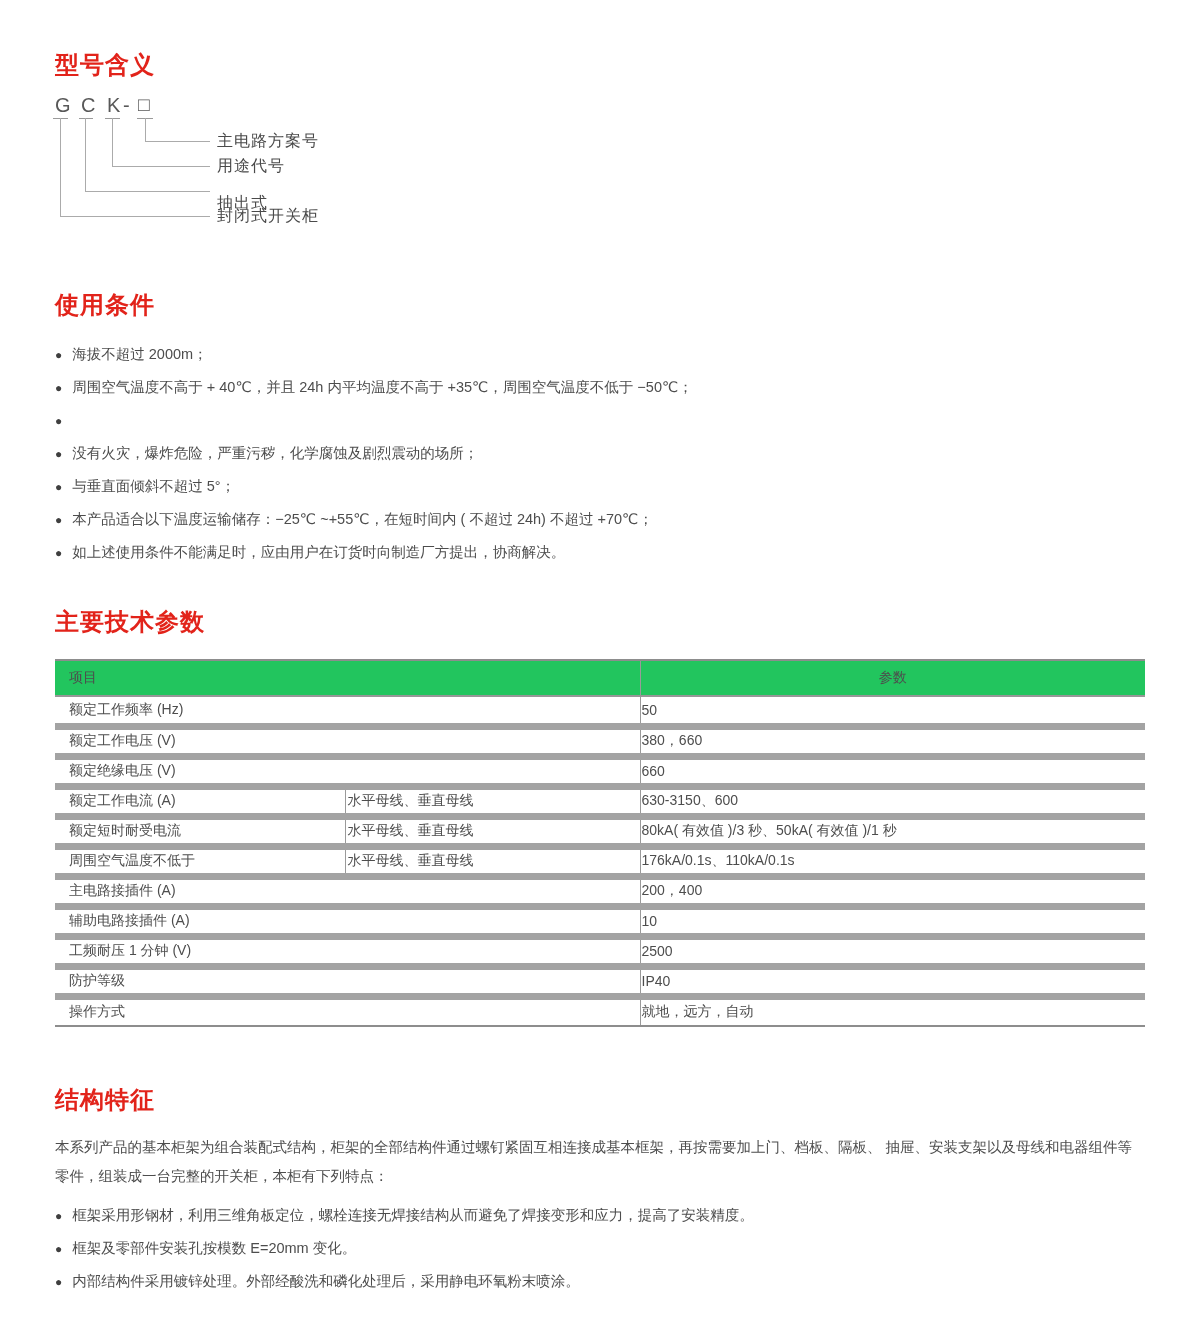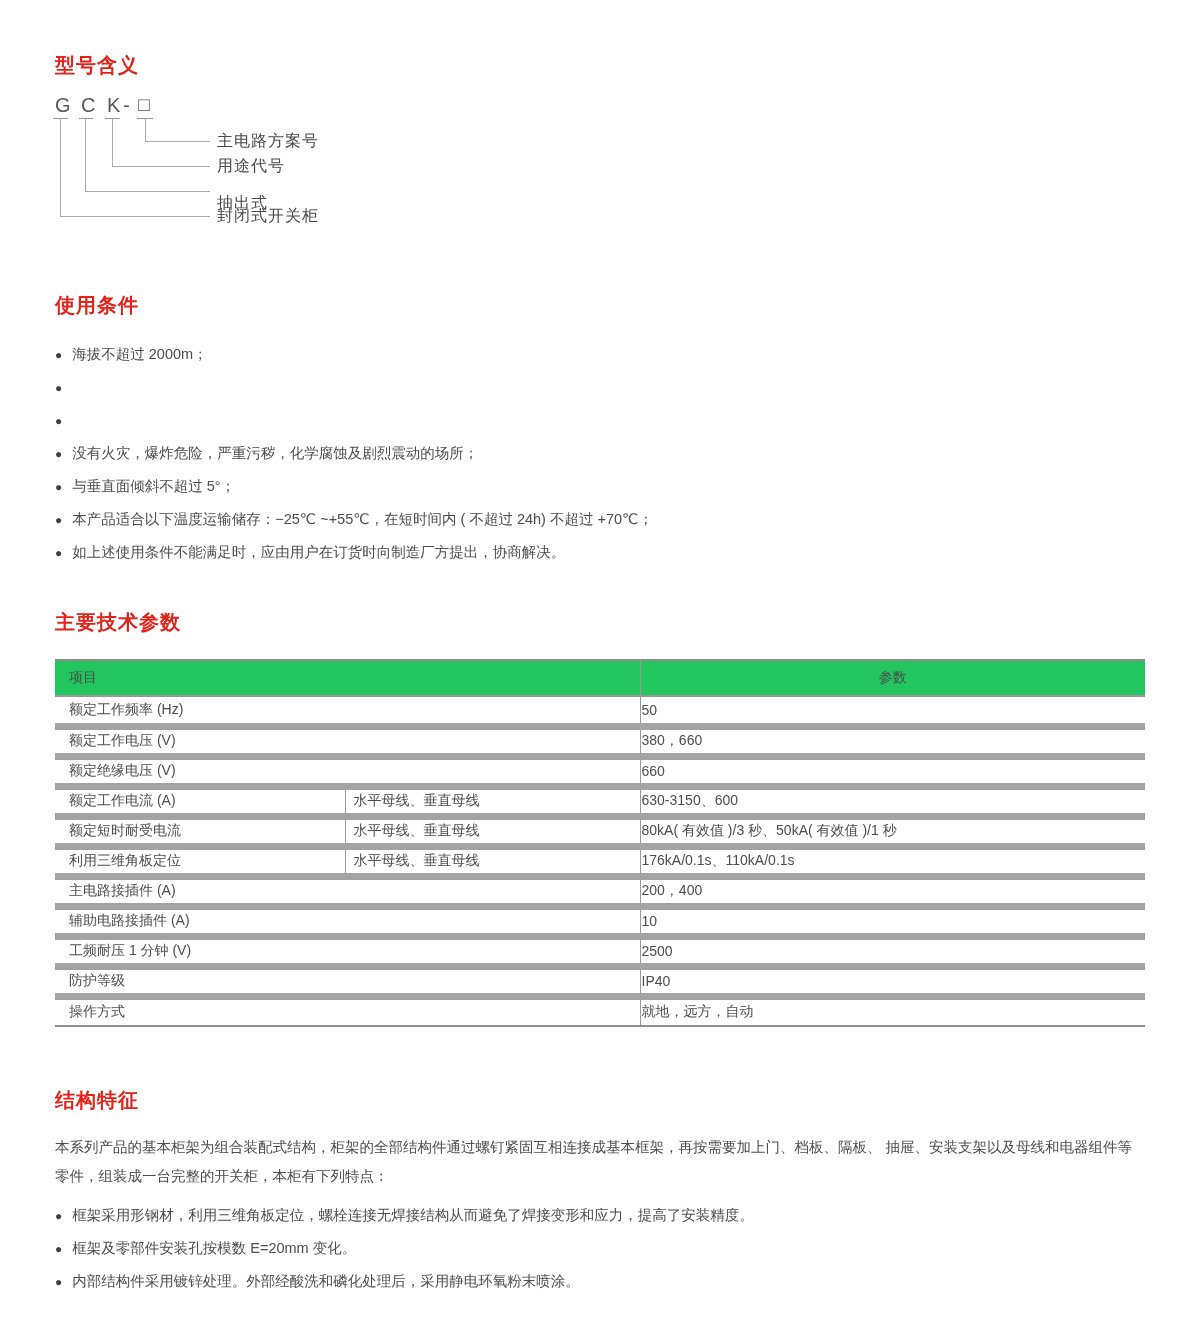"型号含义" h2.section-heading { font-size: 20px -> 24px }
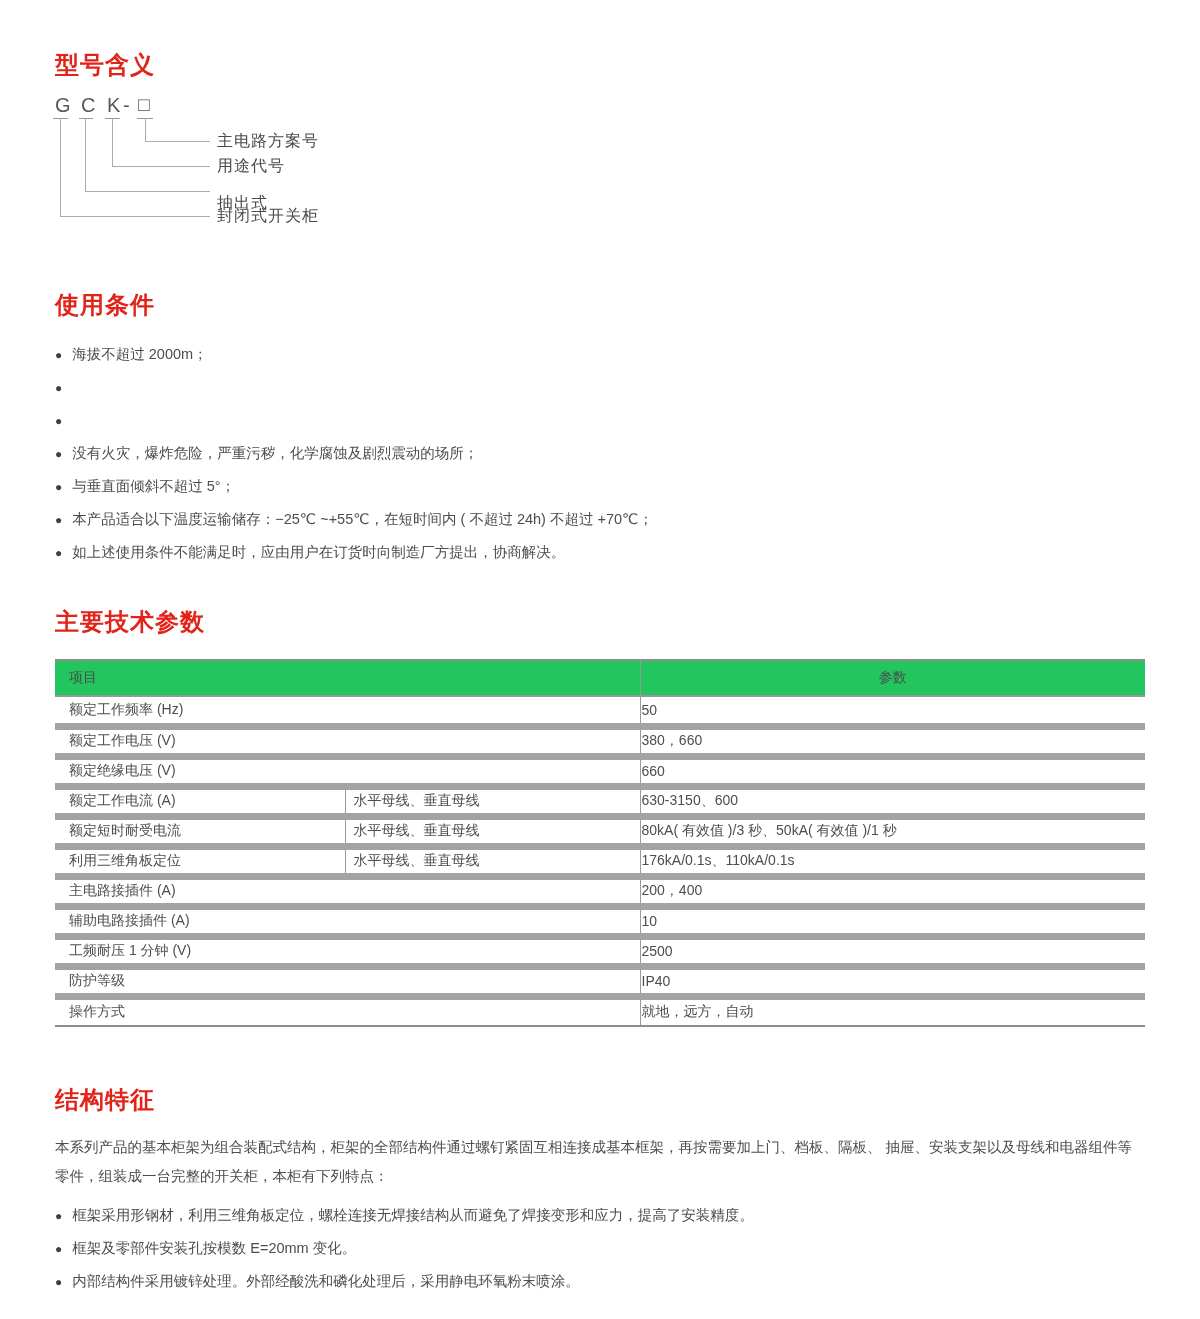"周围空气温度不高于 + 40℃，并且 24h 内平均温度不高于" span { html: none -> <span>周围空气温度不高于 + 40℃，并且 24h 内平均温度不高于 +35℃，周围空气温度不低于 −50℃；</span> }
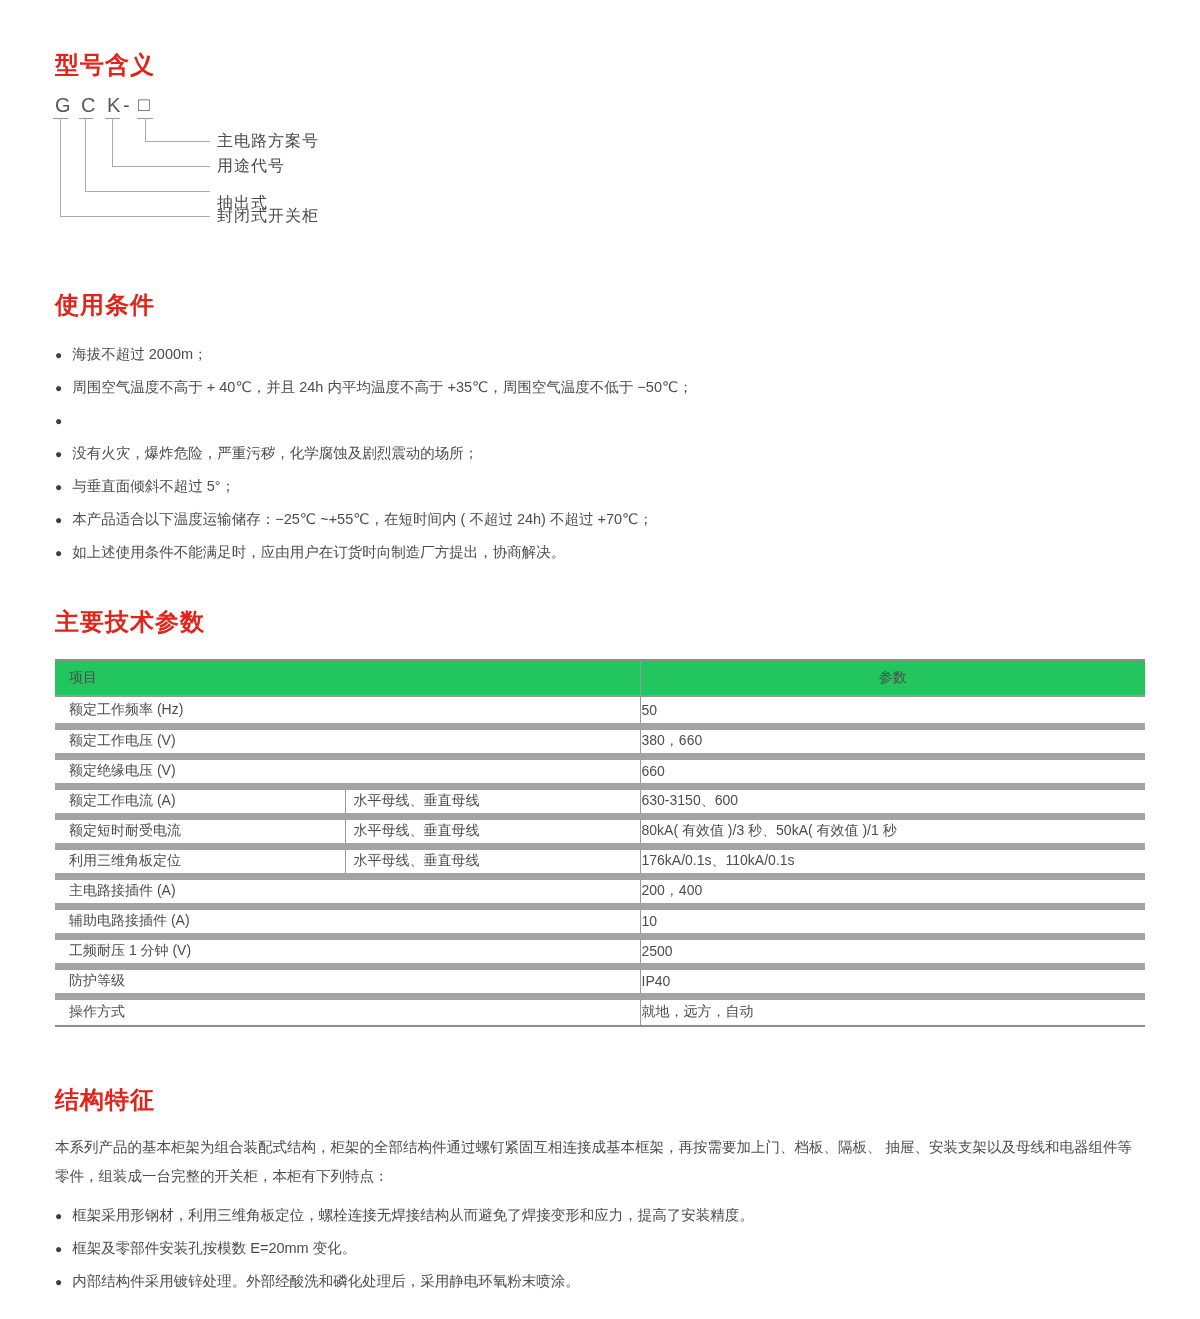"水平母线、垂直母线" td.c-sub { padding-left: 8px -> 2px }
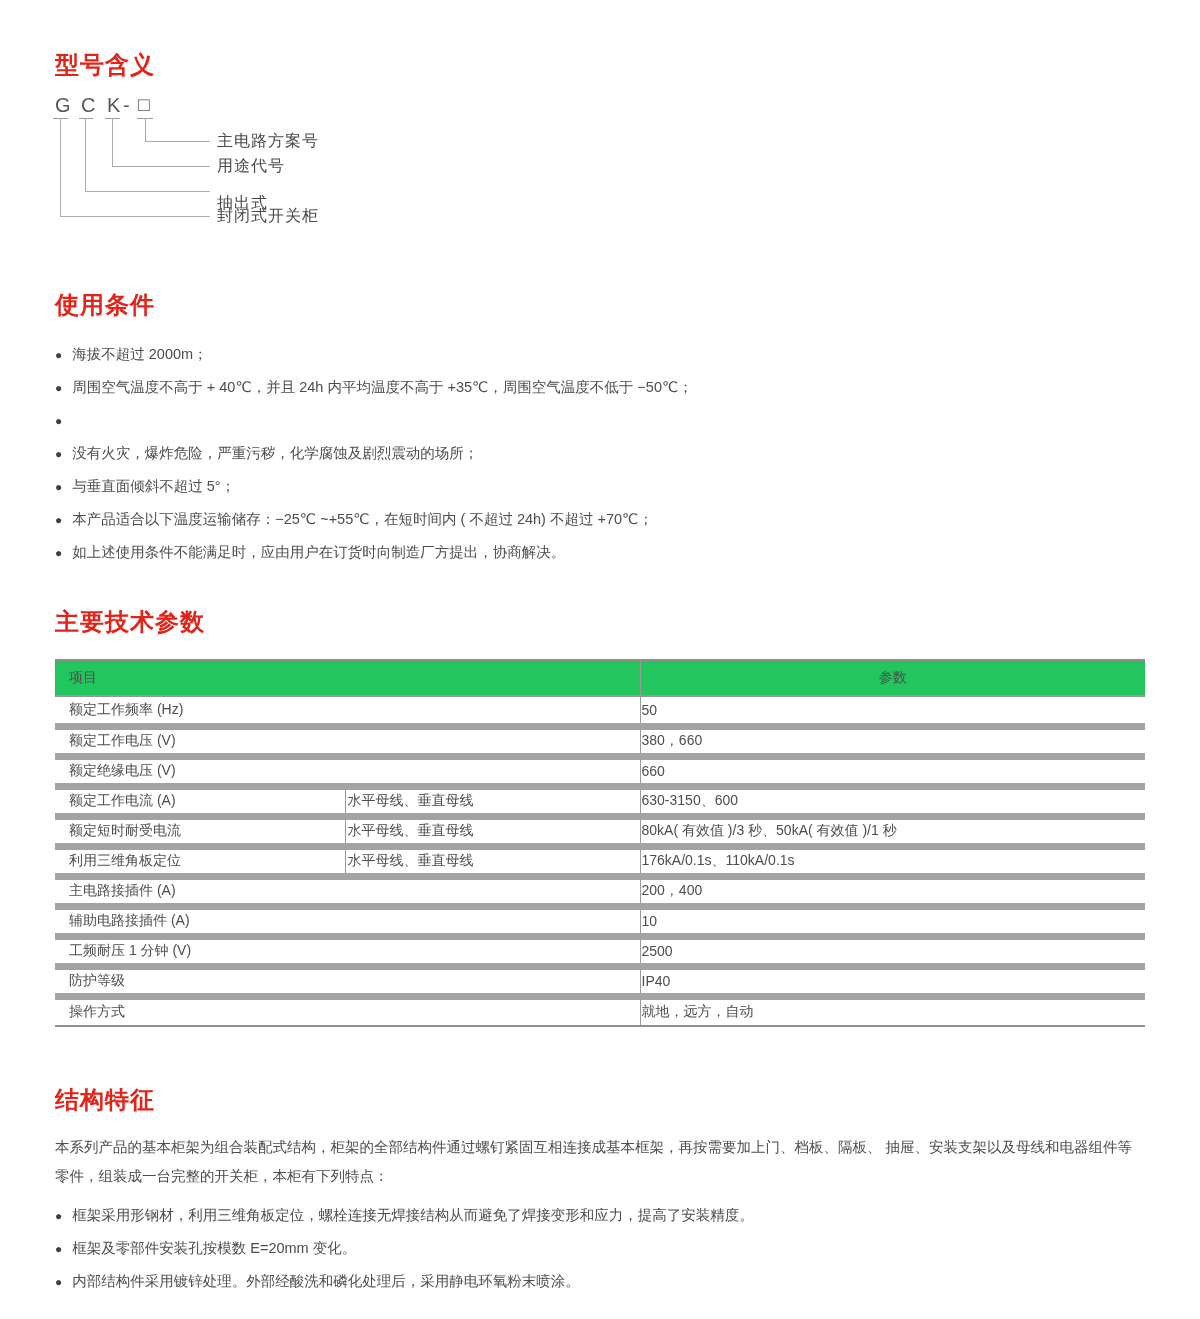"利用三维角板定位" td.c-item { text: 利用三维角板定位 -> 周围空气温度不低于 }
